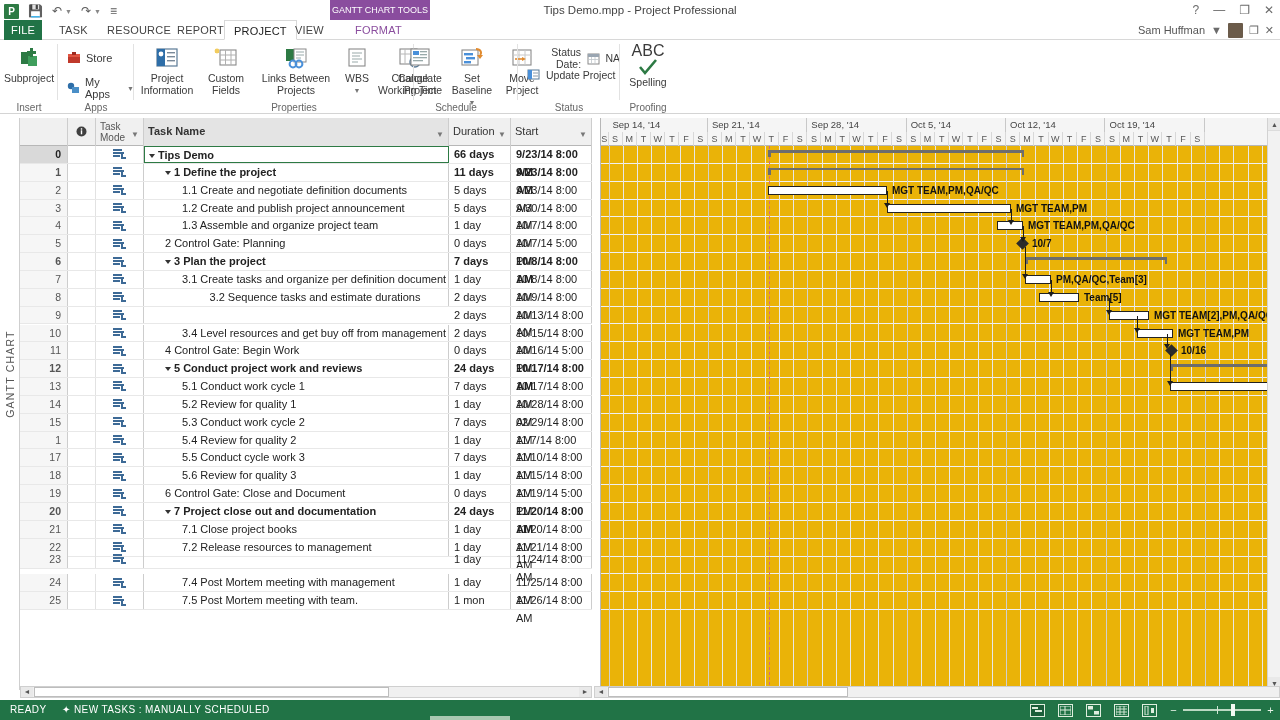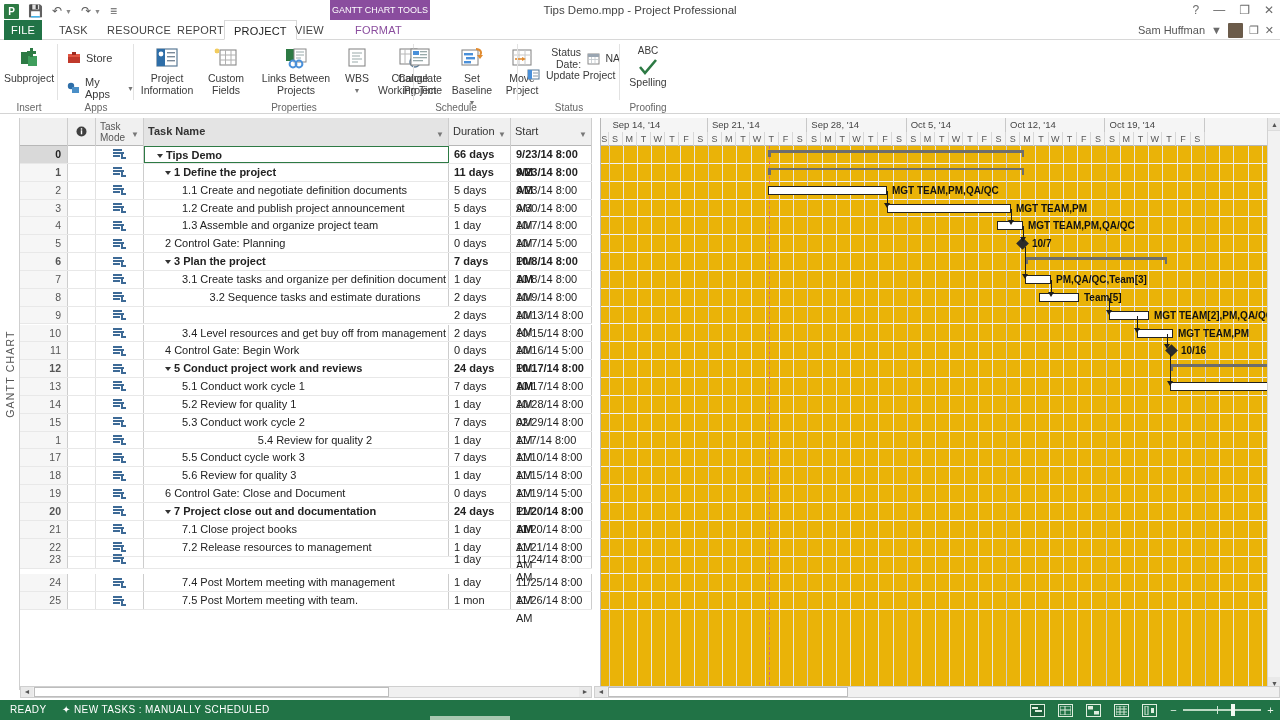"ABC" div { font-size: 10px -> 16px }
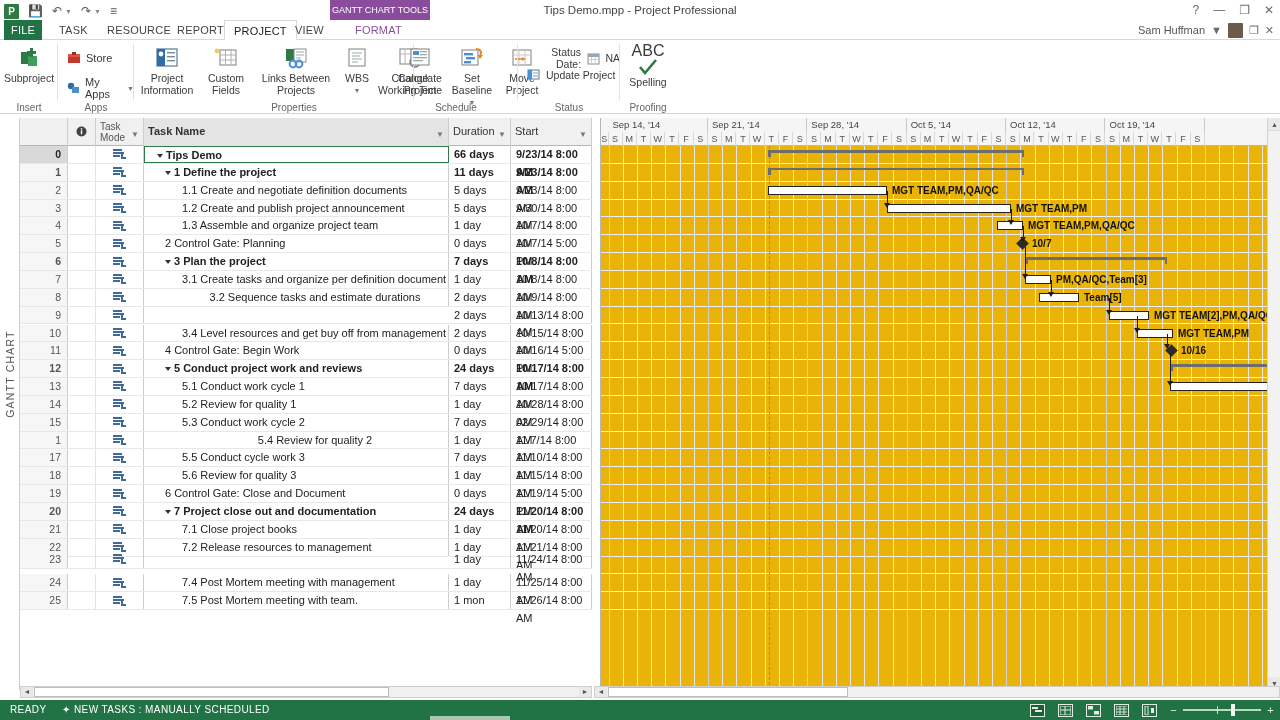"Tips Demo" div.c-name { padding-left: 12px -> 4px }
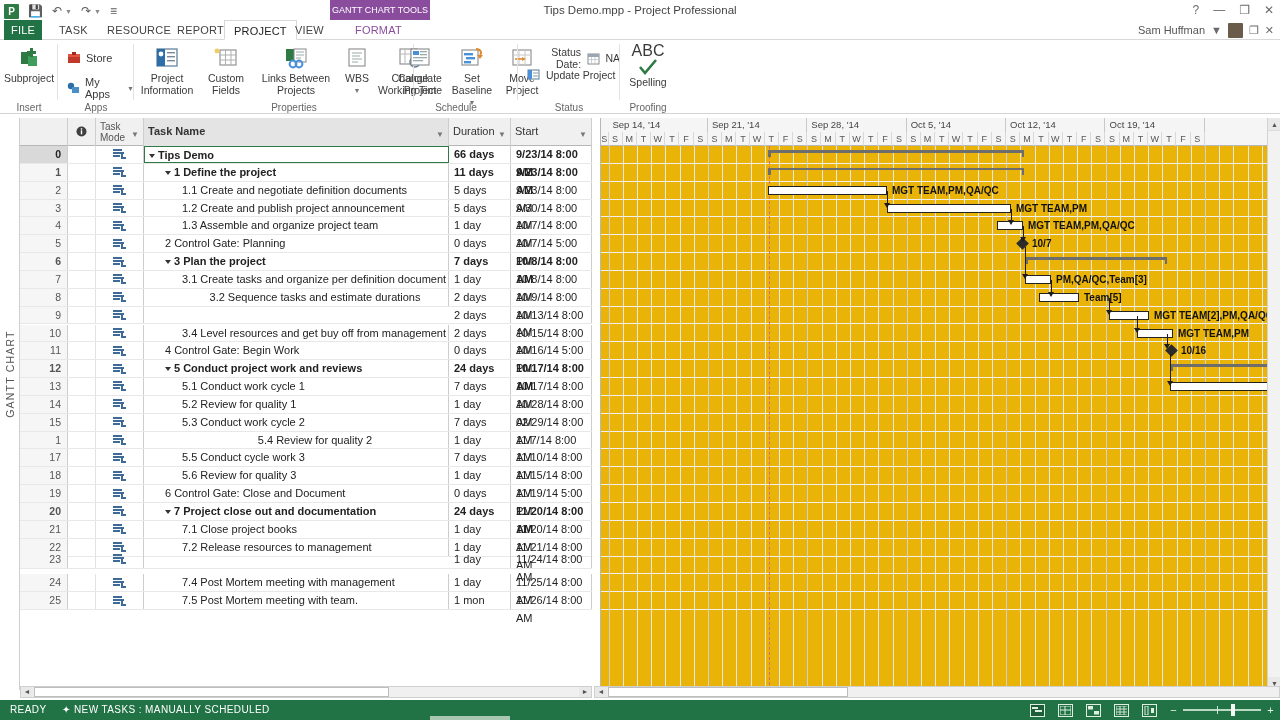"5.4 Review for quality 2" div.c-name { text-align: center -> none }
